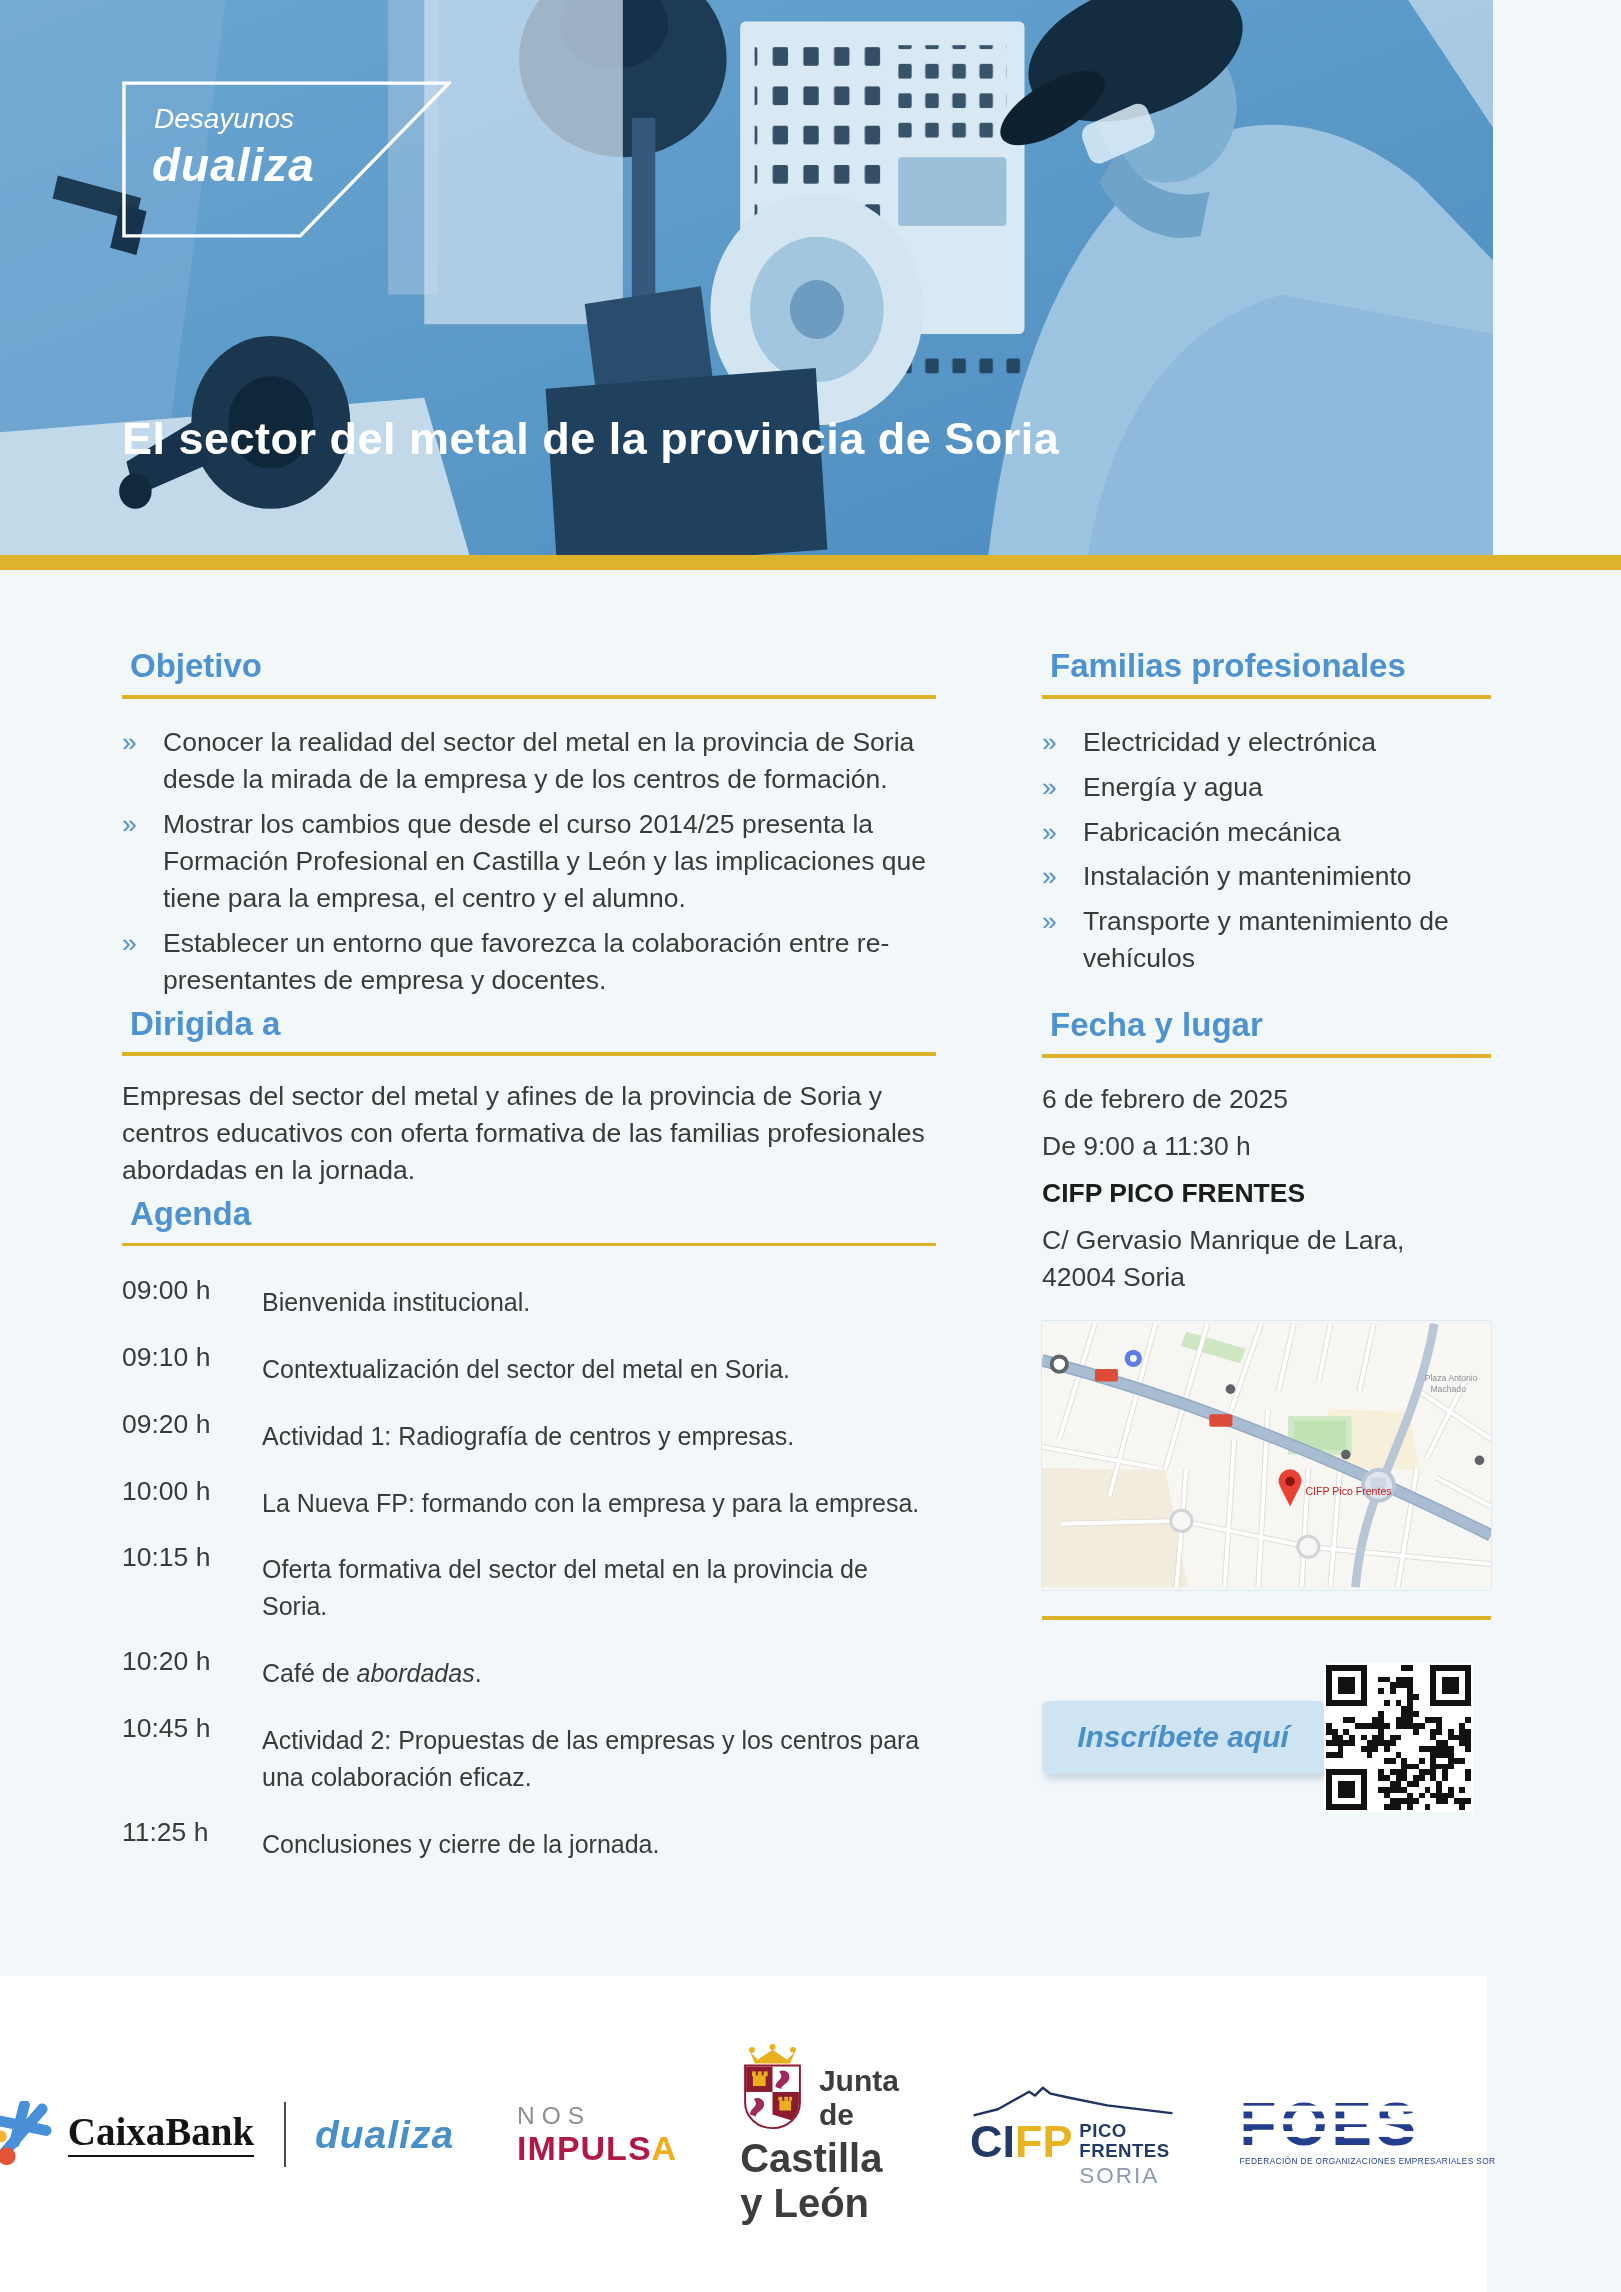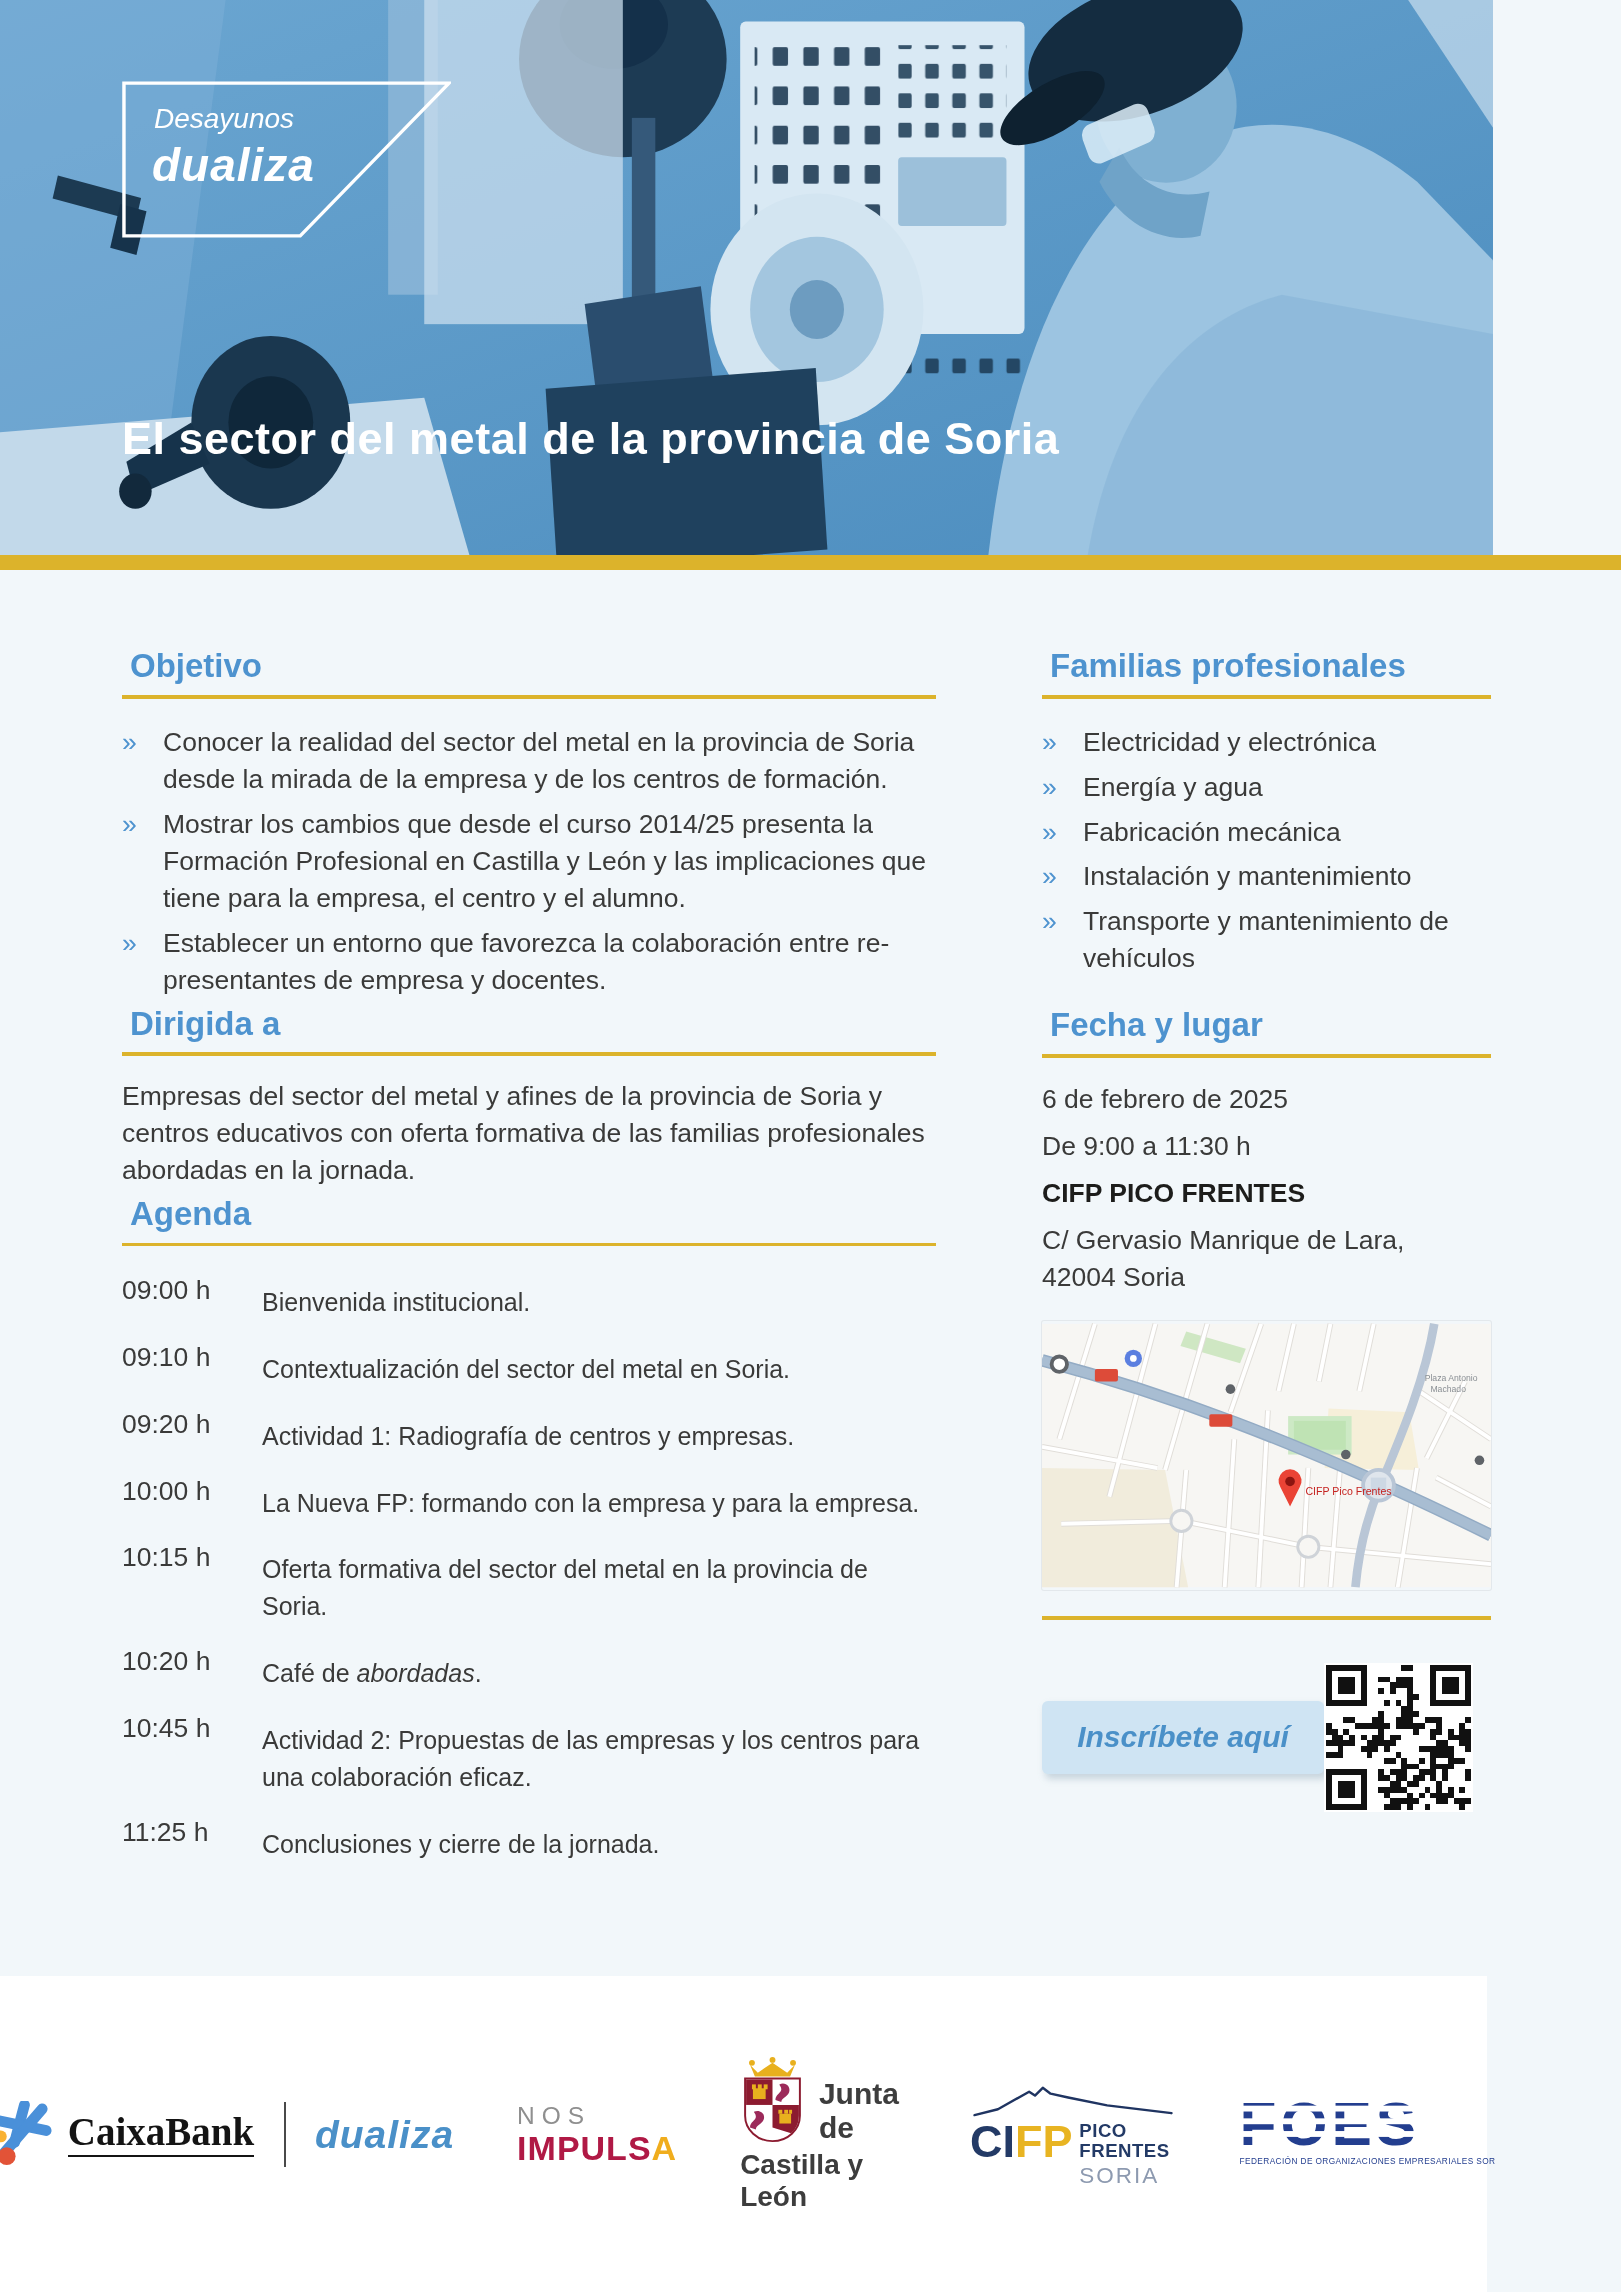"Castilla y León" .junta .j2 { font-size: 28px -> 40px }
